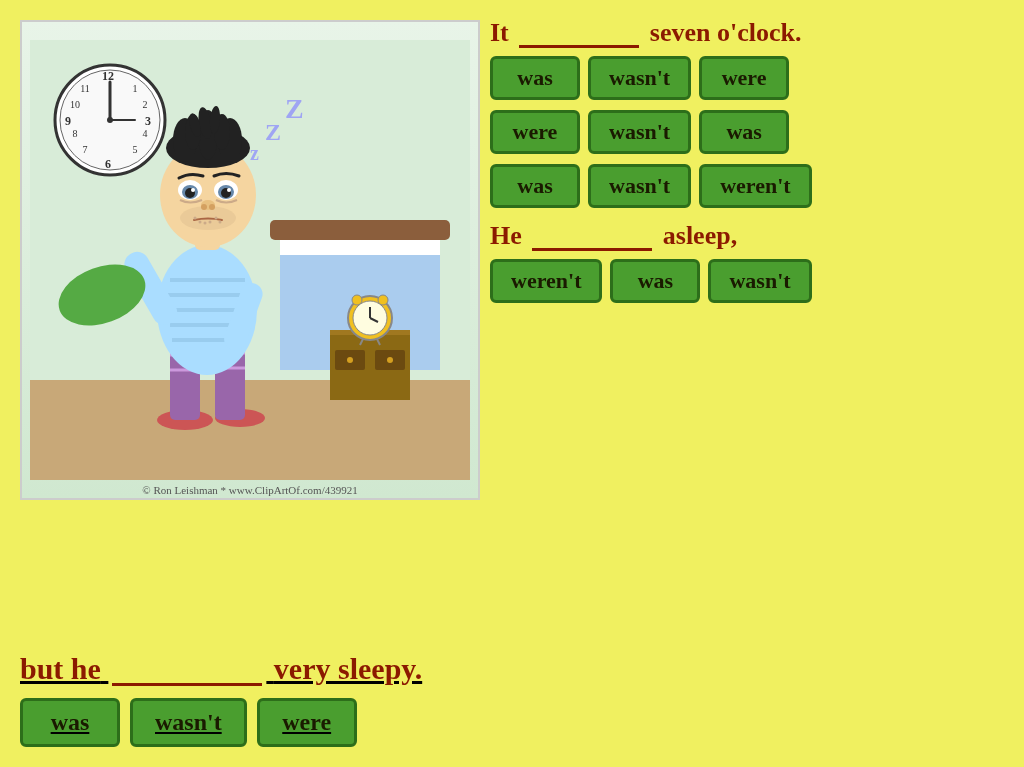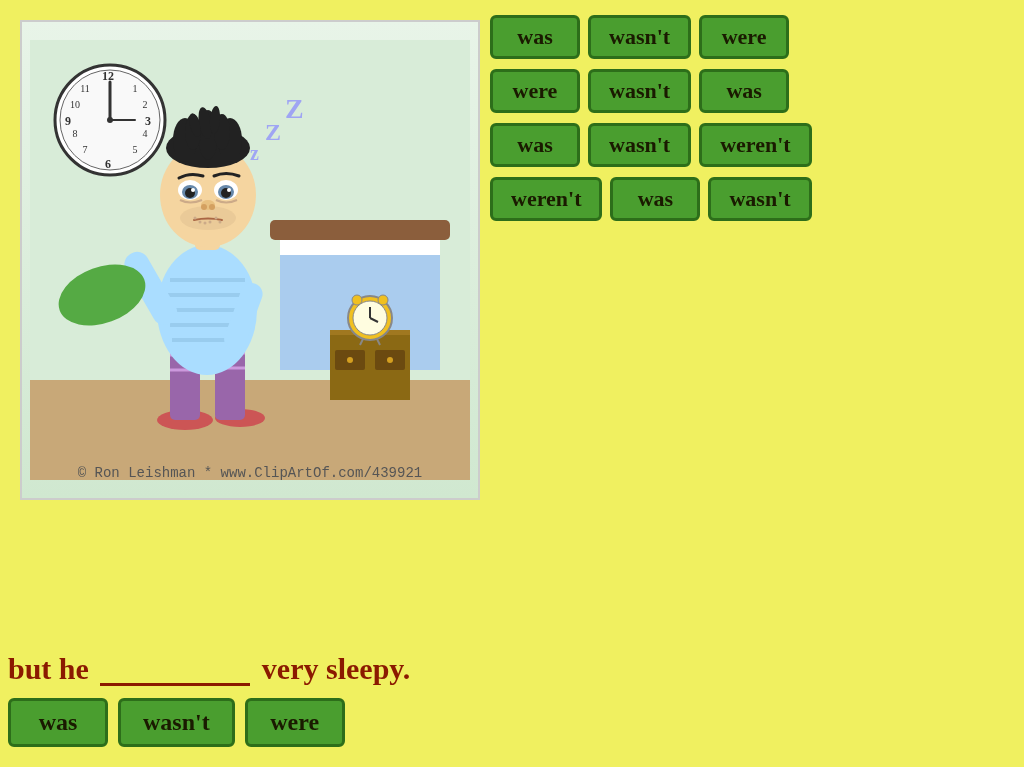"It seven o'clock." div.sentence-text { html: none -> <div> <span>It</span> <span>&nbsp;</span> <span>seven o'clock.</span> </div> }
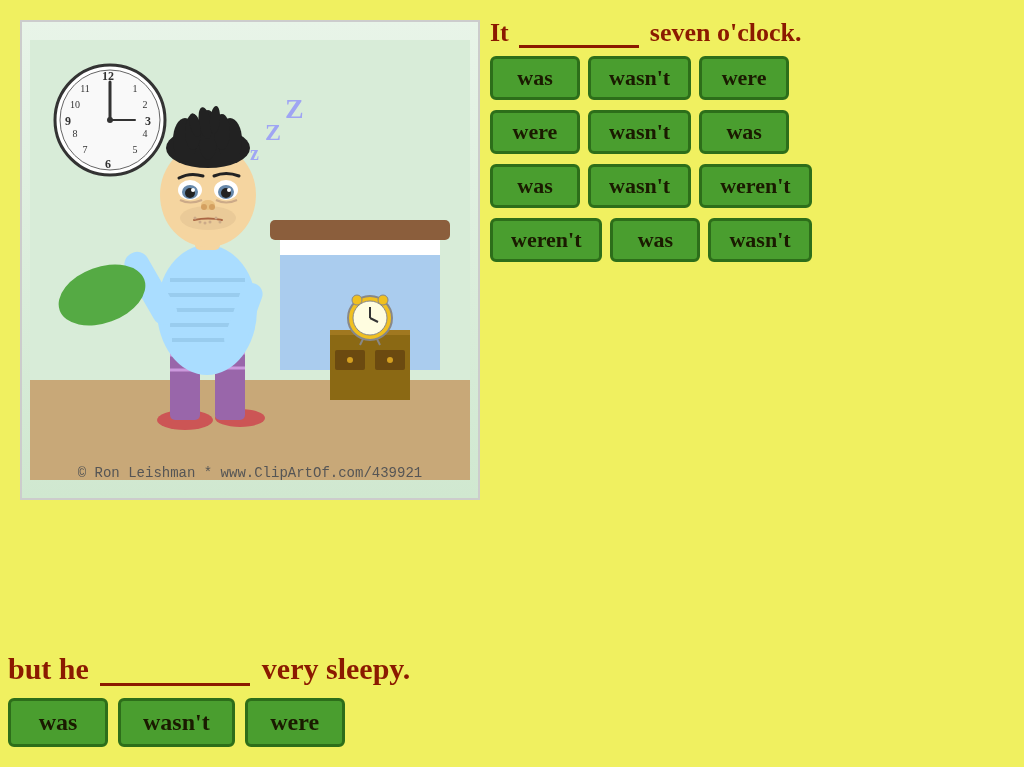"He asleep," div.sentence-text { html: none -> <div> <span>He</span> <span>&nbsp;</span> <span>asleep,</span> </div> }
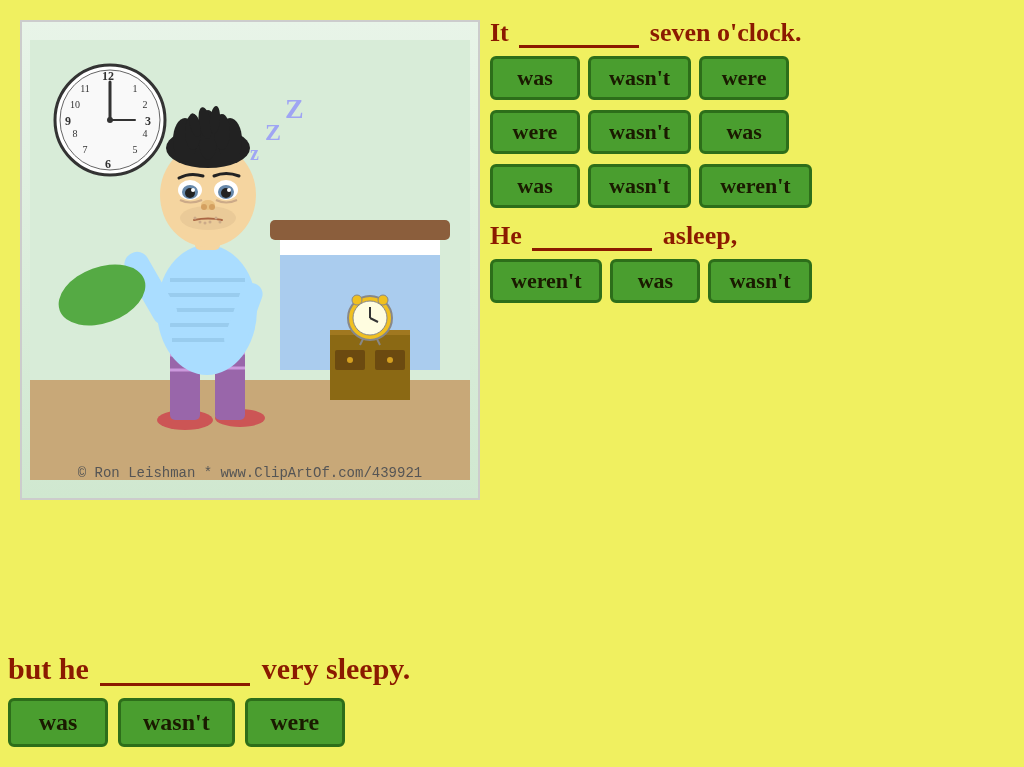"© Ron Leishman *" .copyright { bottom: 17px -> 2px; font-family: Liberation Mono, monospace -> Liberation Serif, serif; font-size: 14px -> 11px }
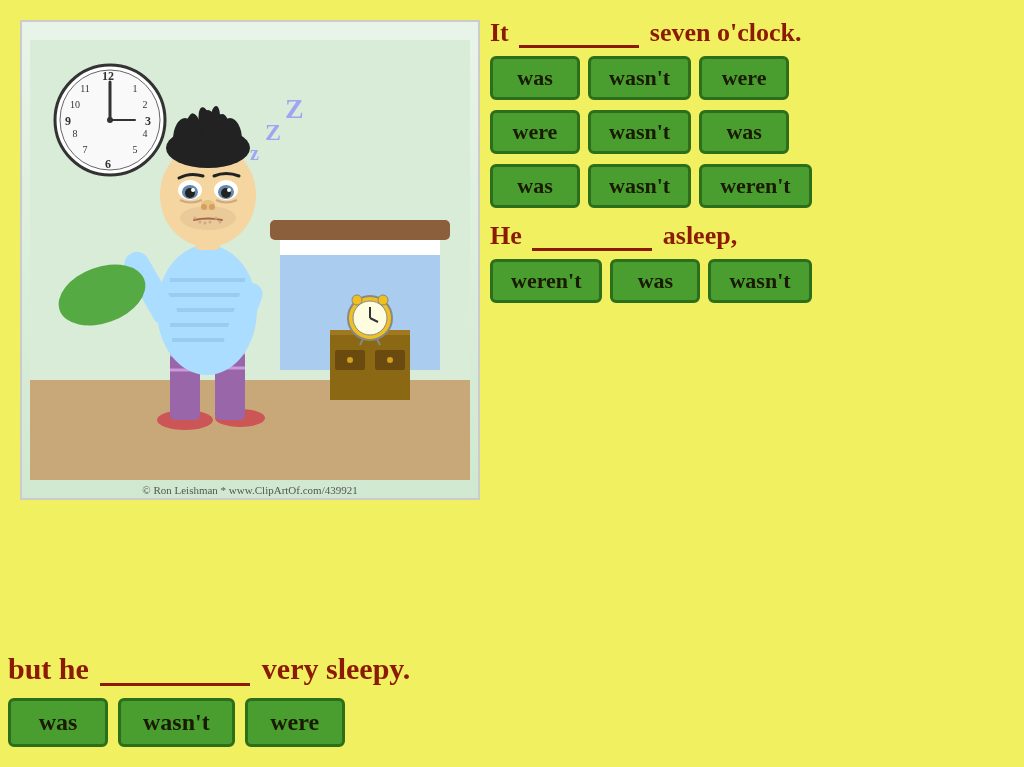"but he very sleepy." .bottom-area { left: 8px -> 20px; text-decoration: none -> underline }
